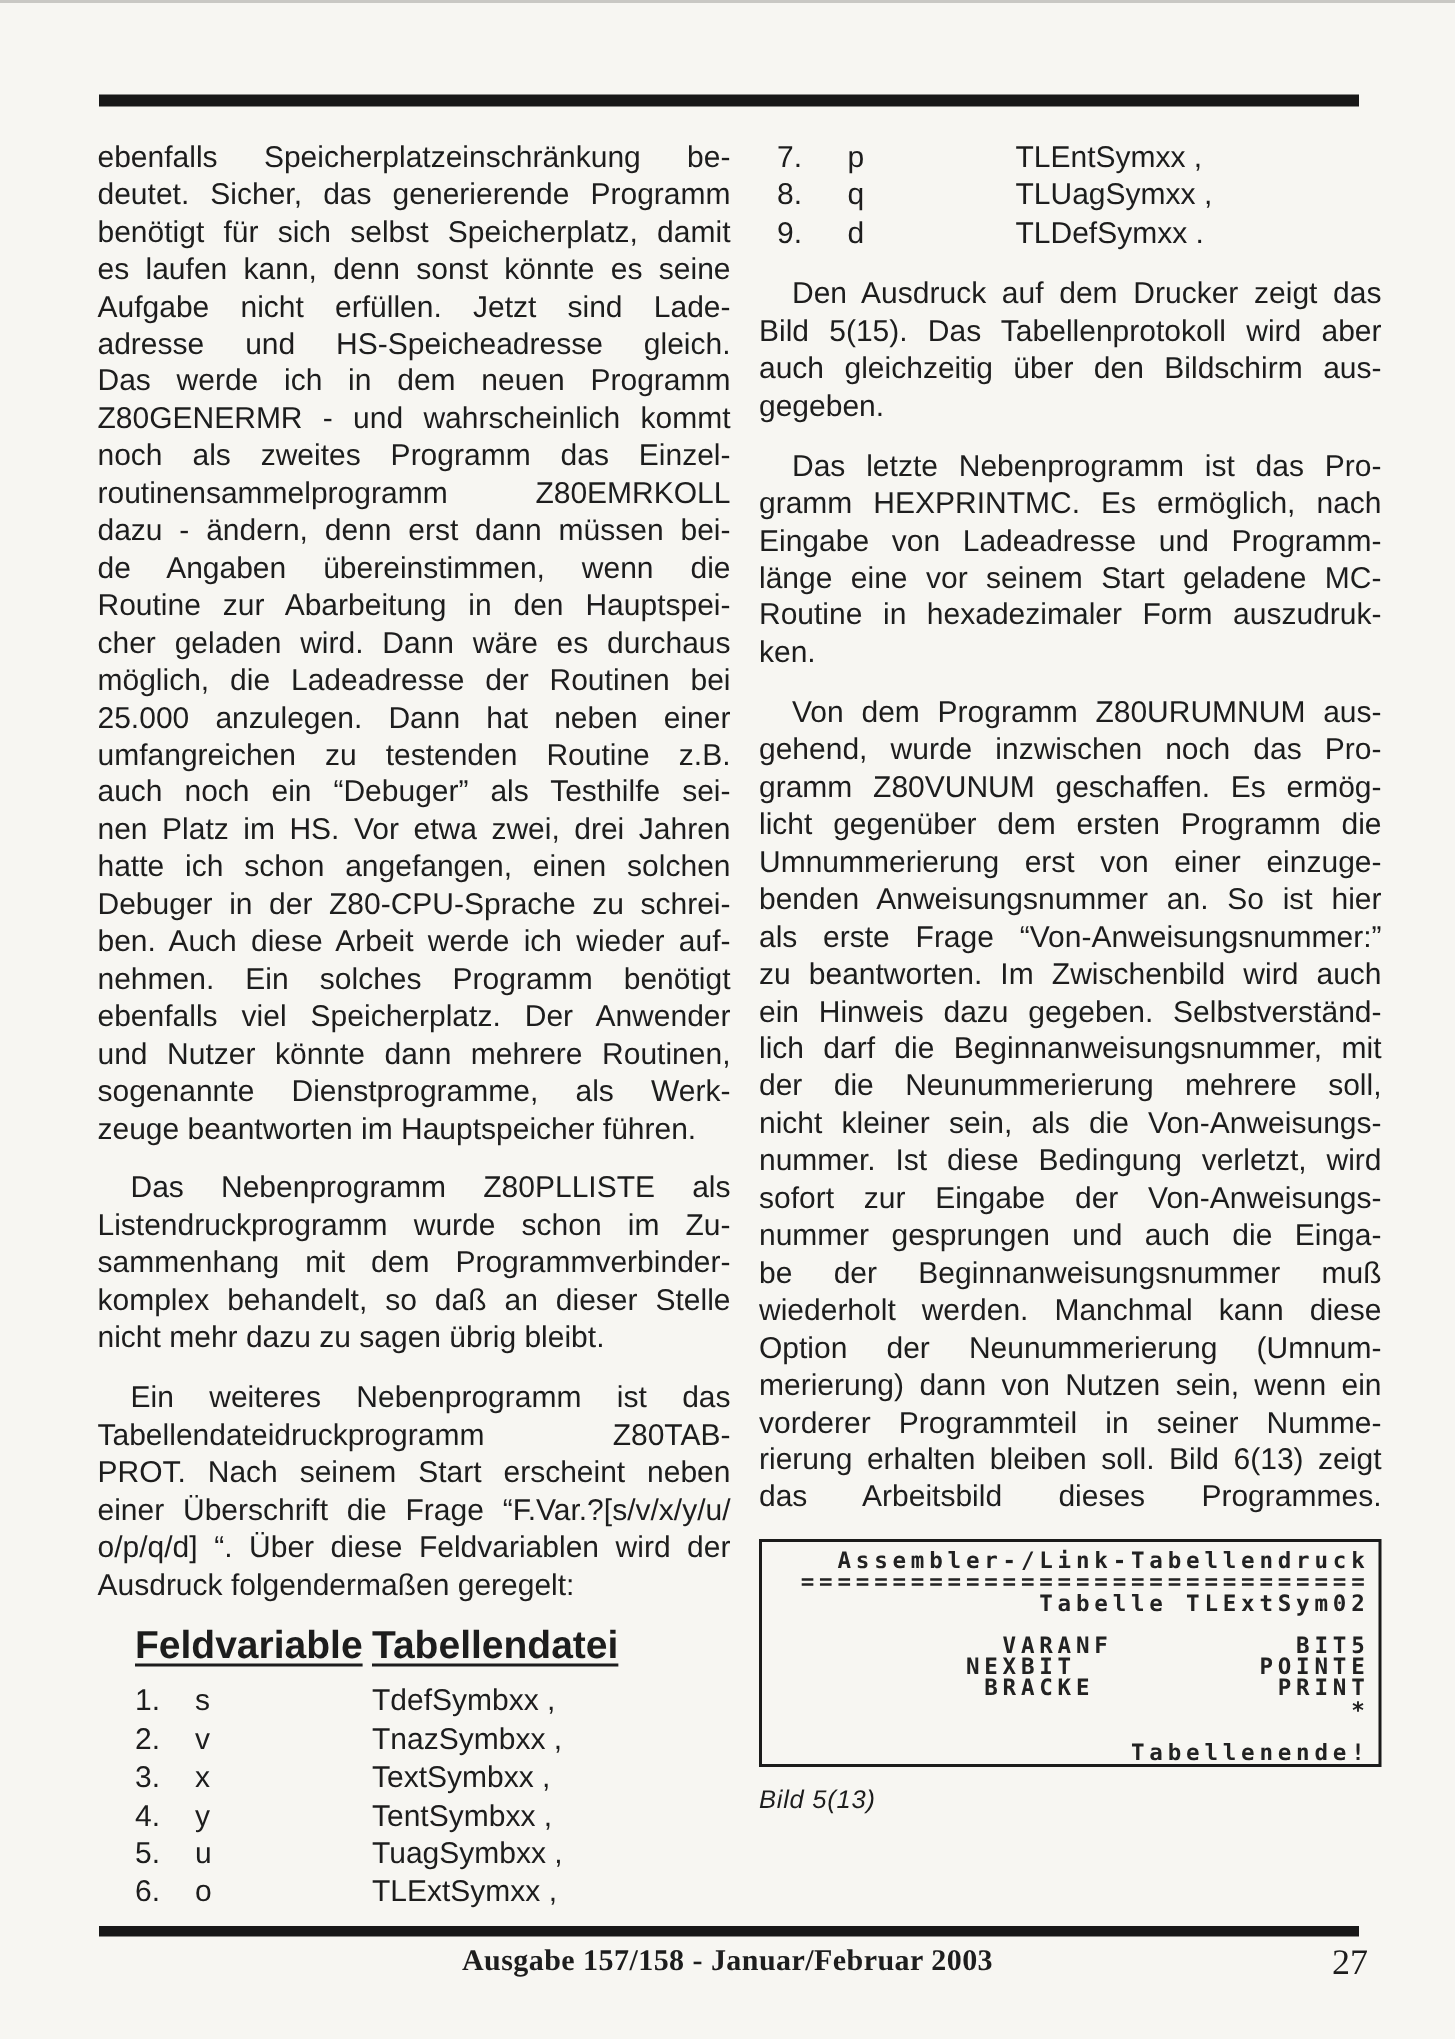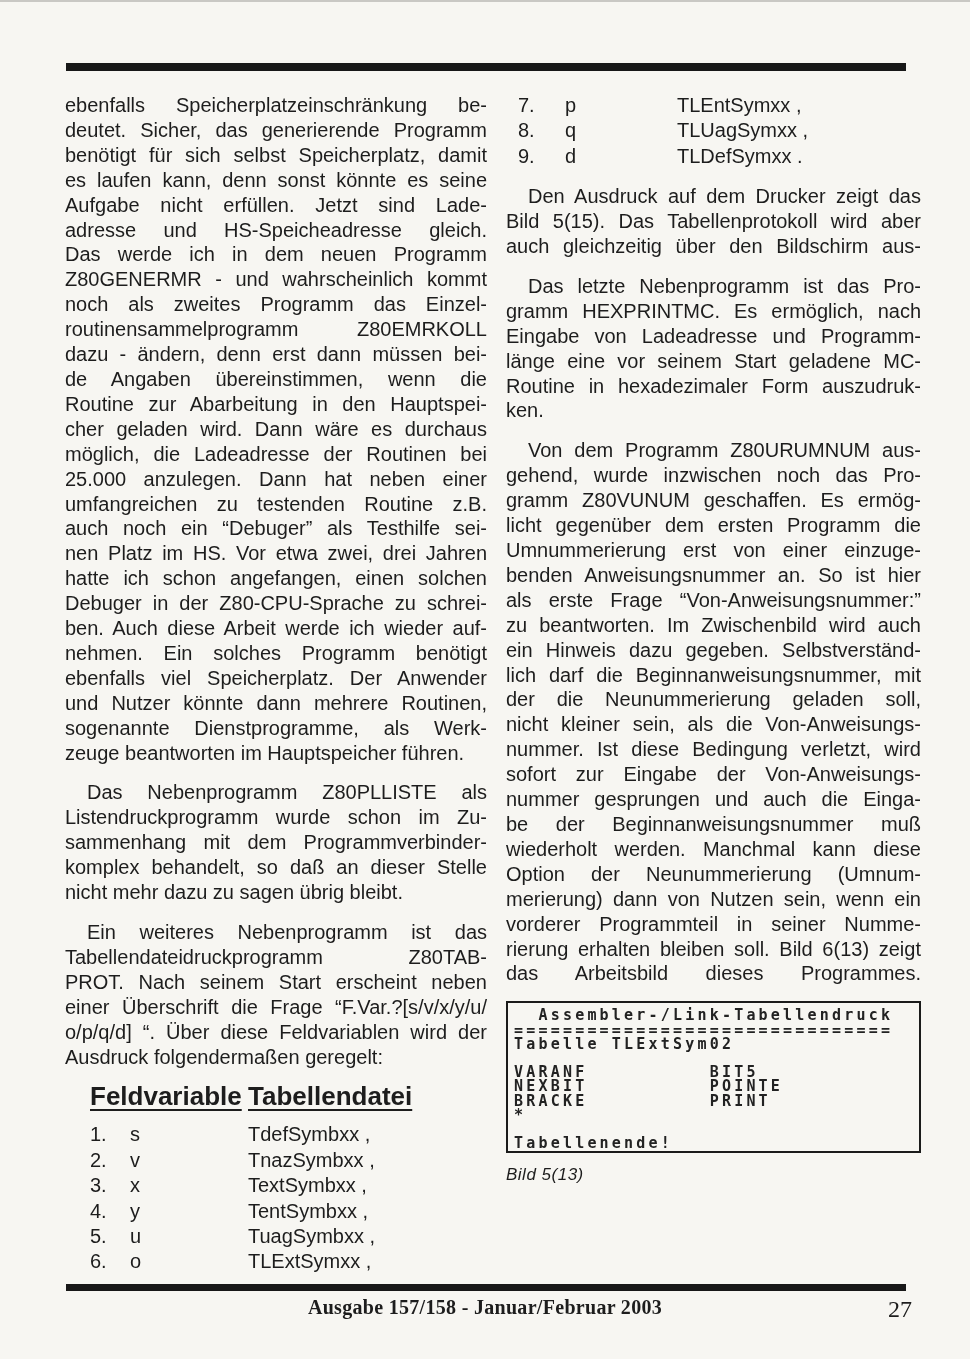"gegeben." div.pline { html: none -> <div>gegeben.</div> }
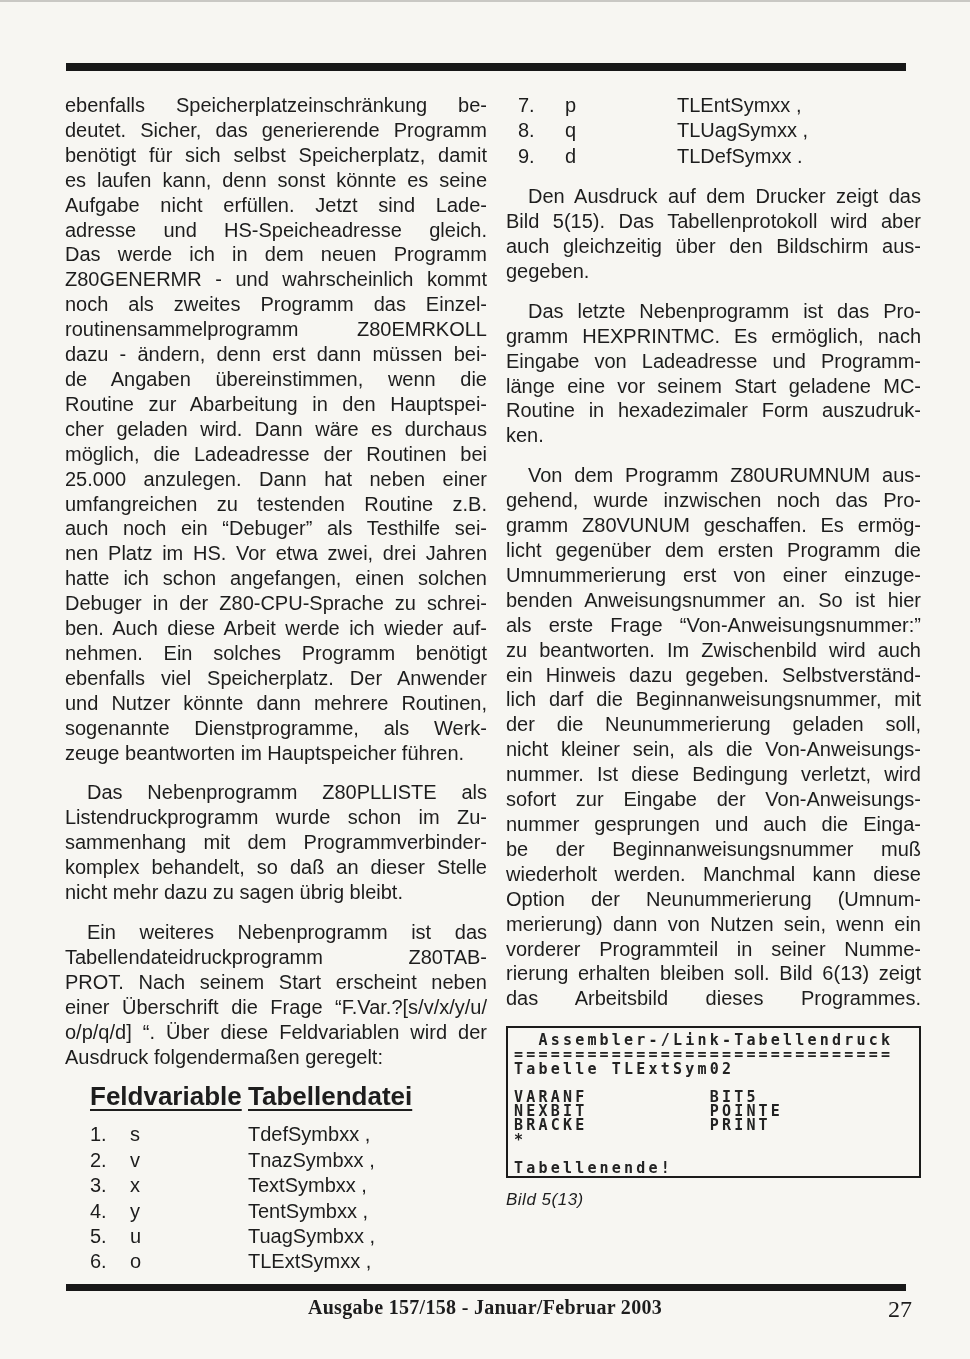"der die Neunummerierung geladen soll," div.pline { text: geladen -> mehrere }
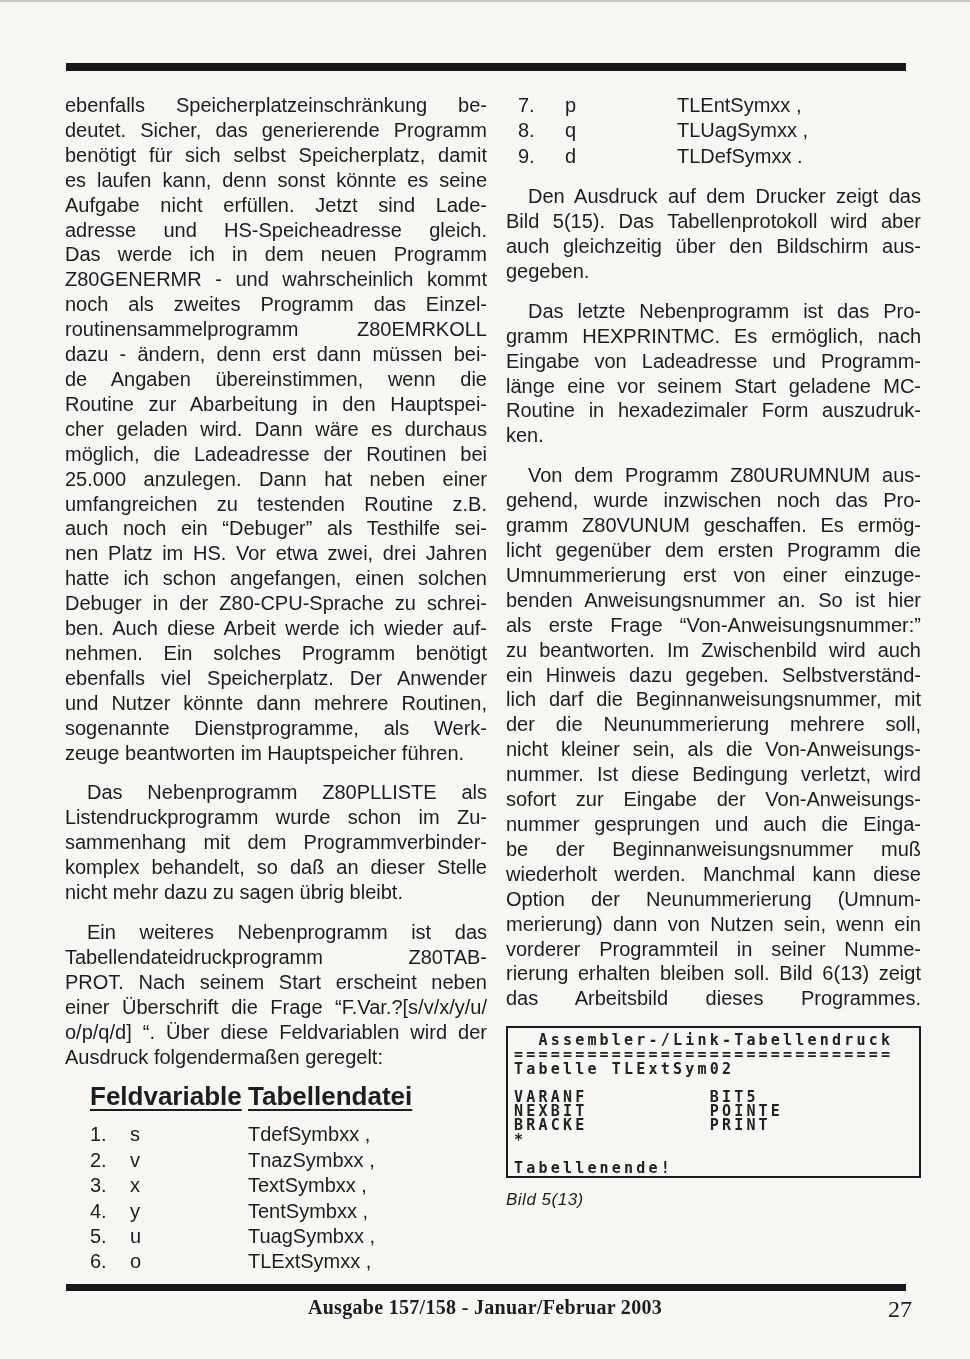"Assembler-/Link-Tabellendruck" .terminal pre { text-align: none -> right }
